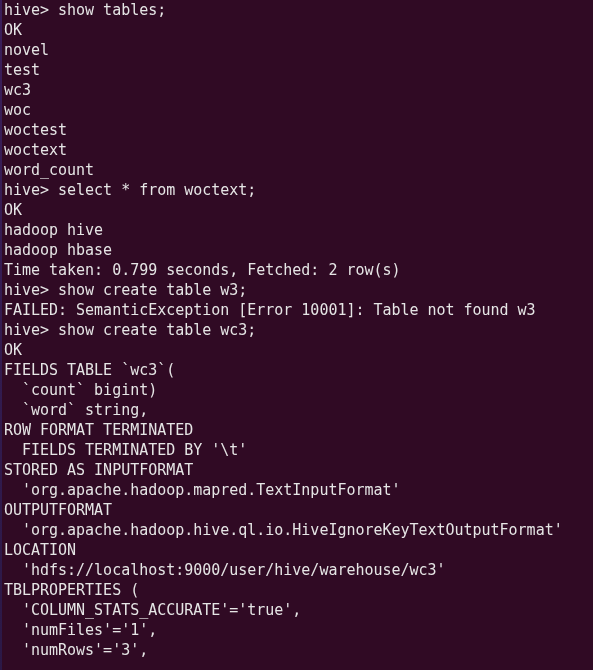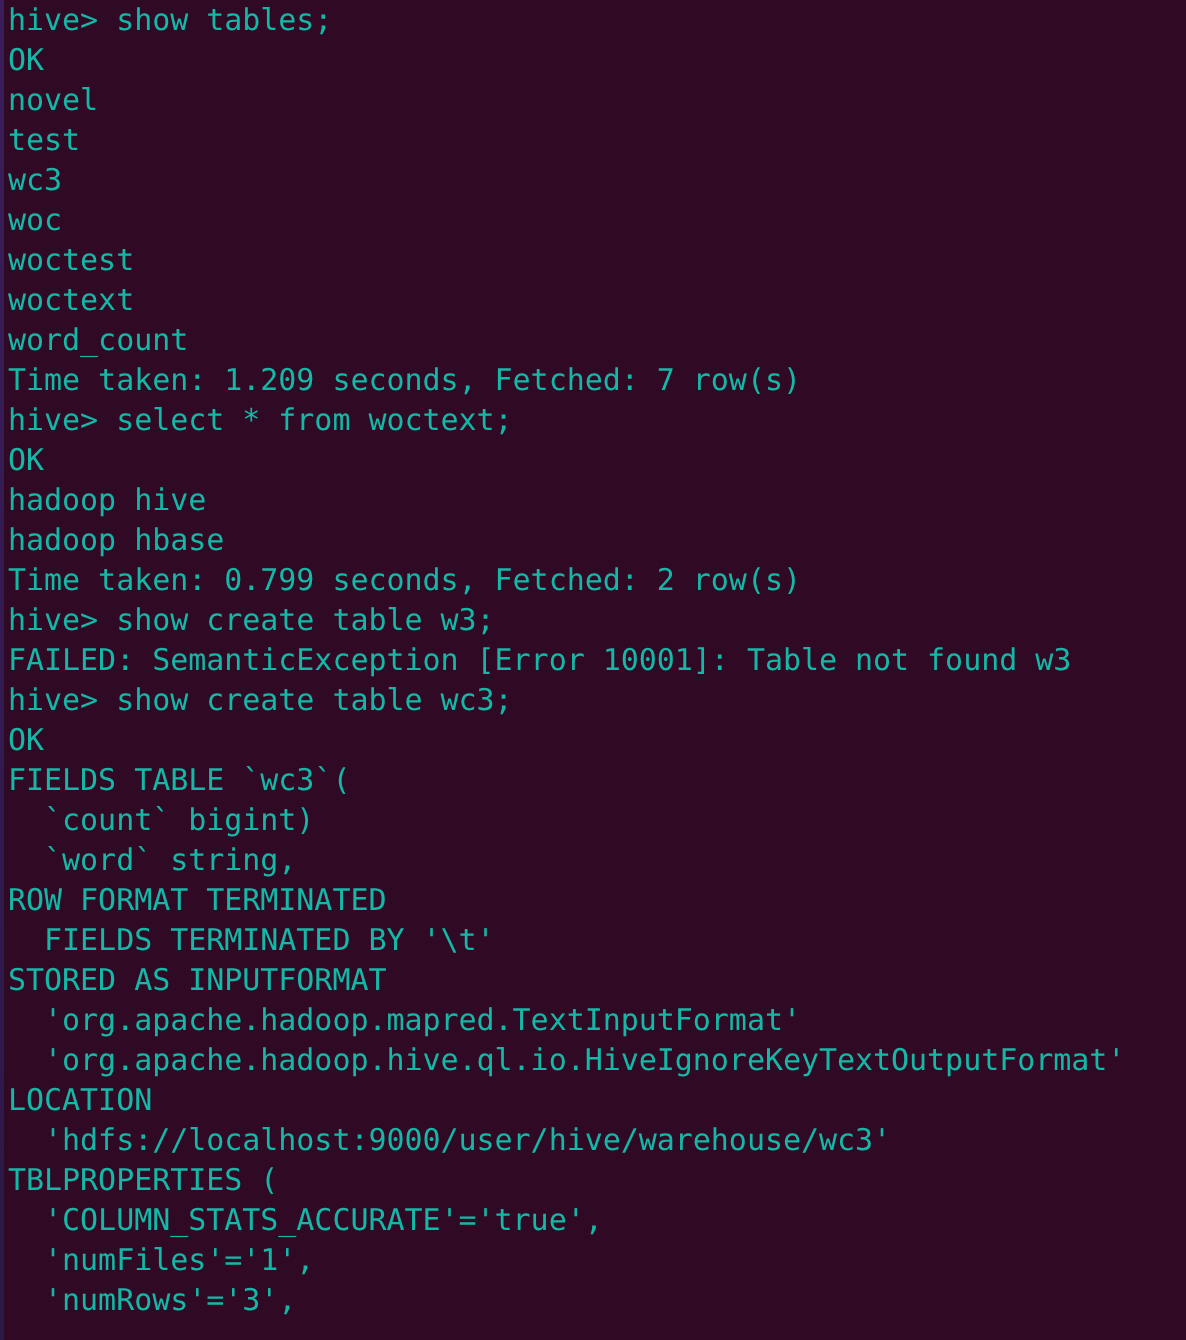"hive> show tables;" div { color: #14b8a6 -> #e5e5e5 }
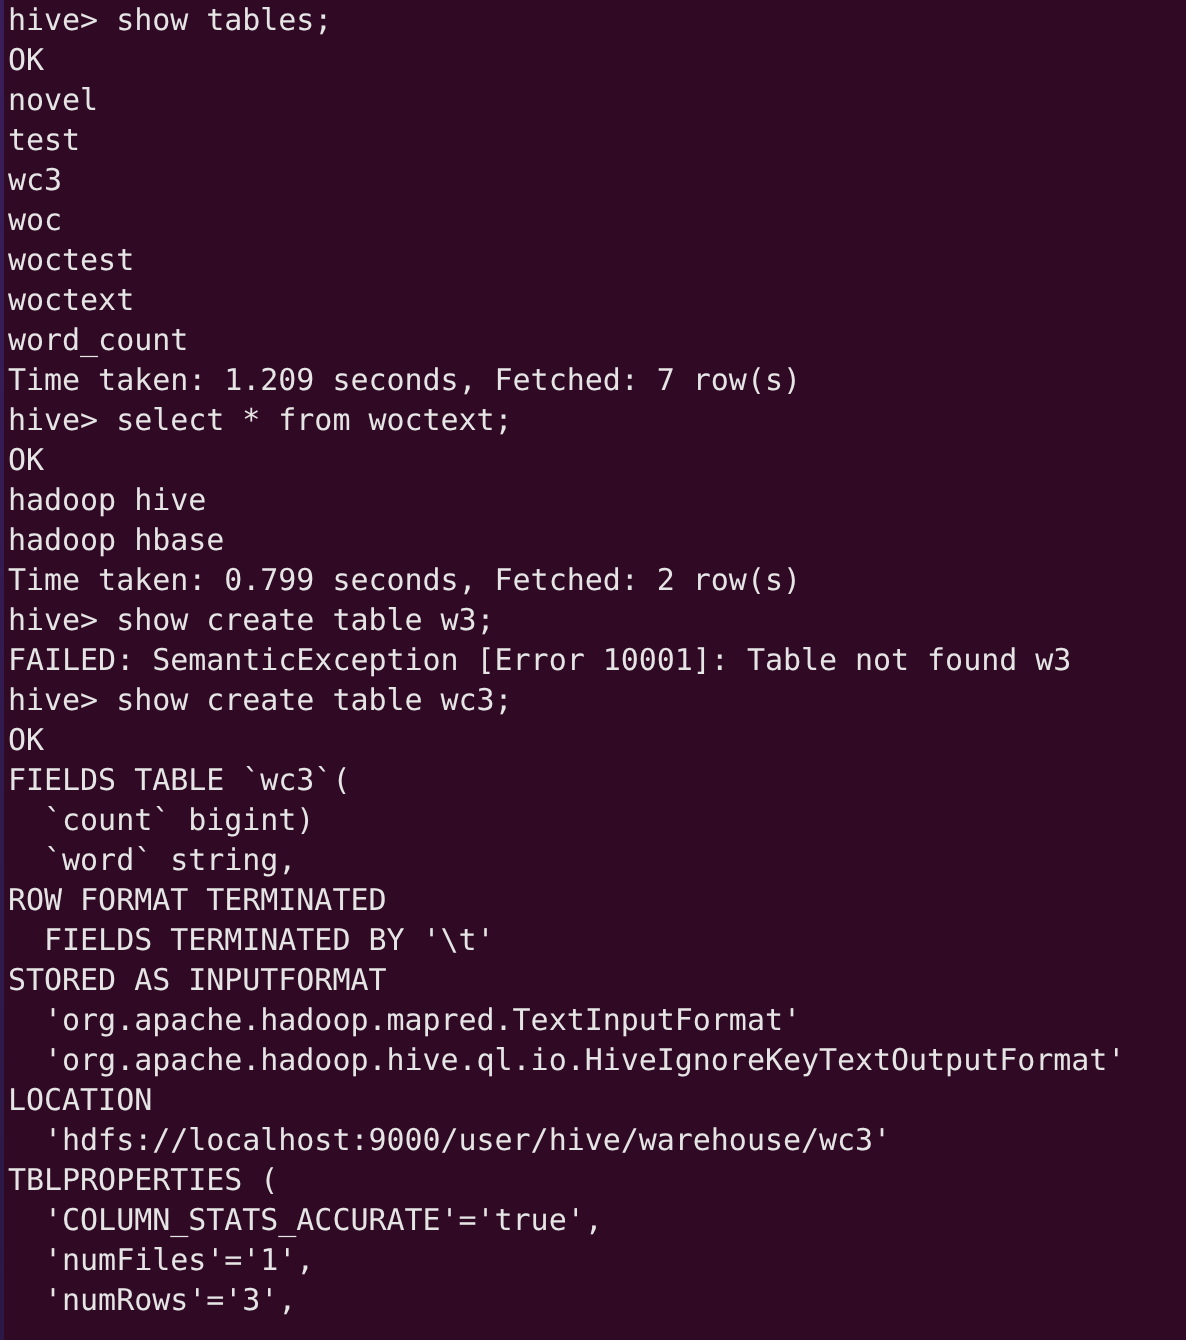"Time taken: 1.209 seconds, Fetched:" span.line { html: <span>Time taken: 1.209 seconds, Fetched: 7 row(s)</span> -> none }
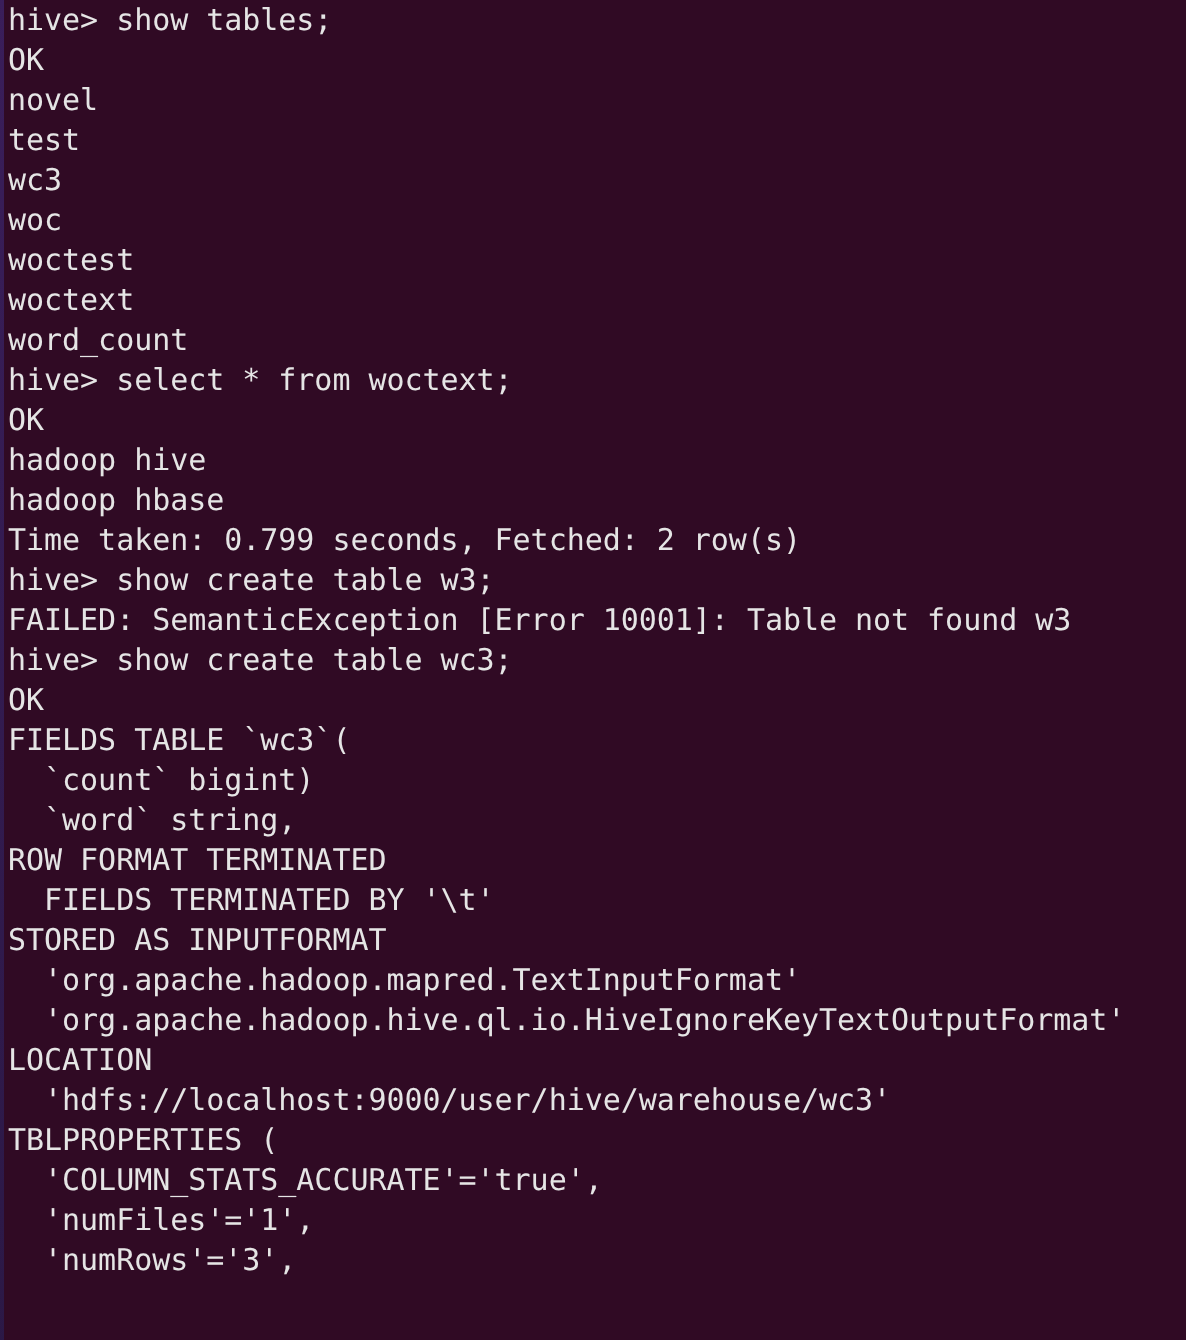"OUTPUTFORMAT" span.line { html: none -> <span>OUTPUTFORMAT</span> }
